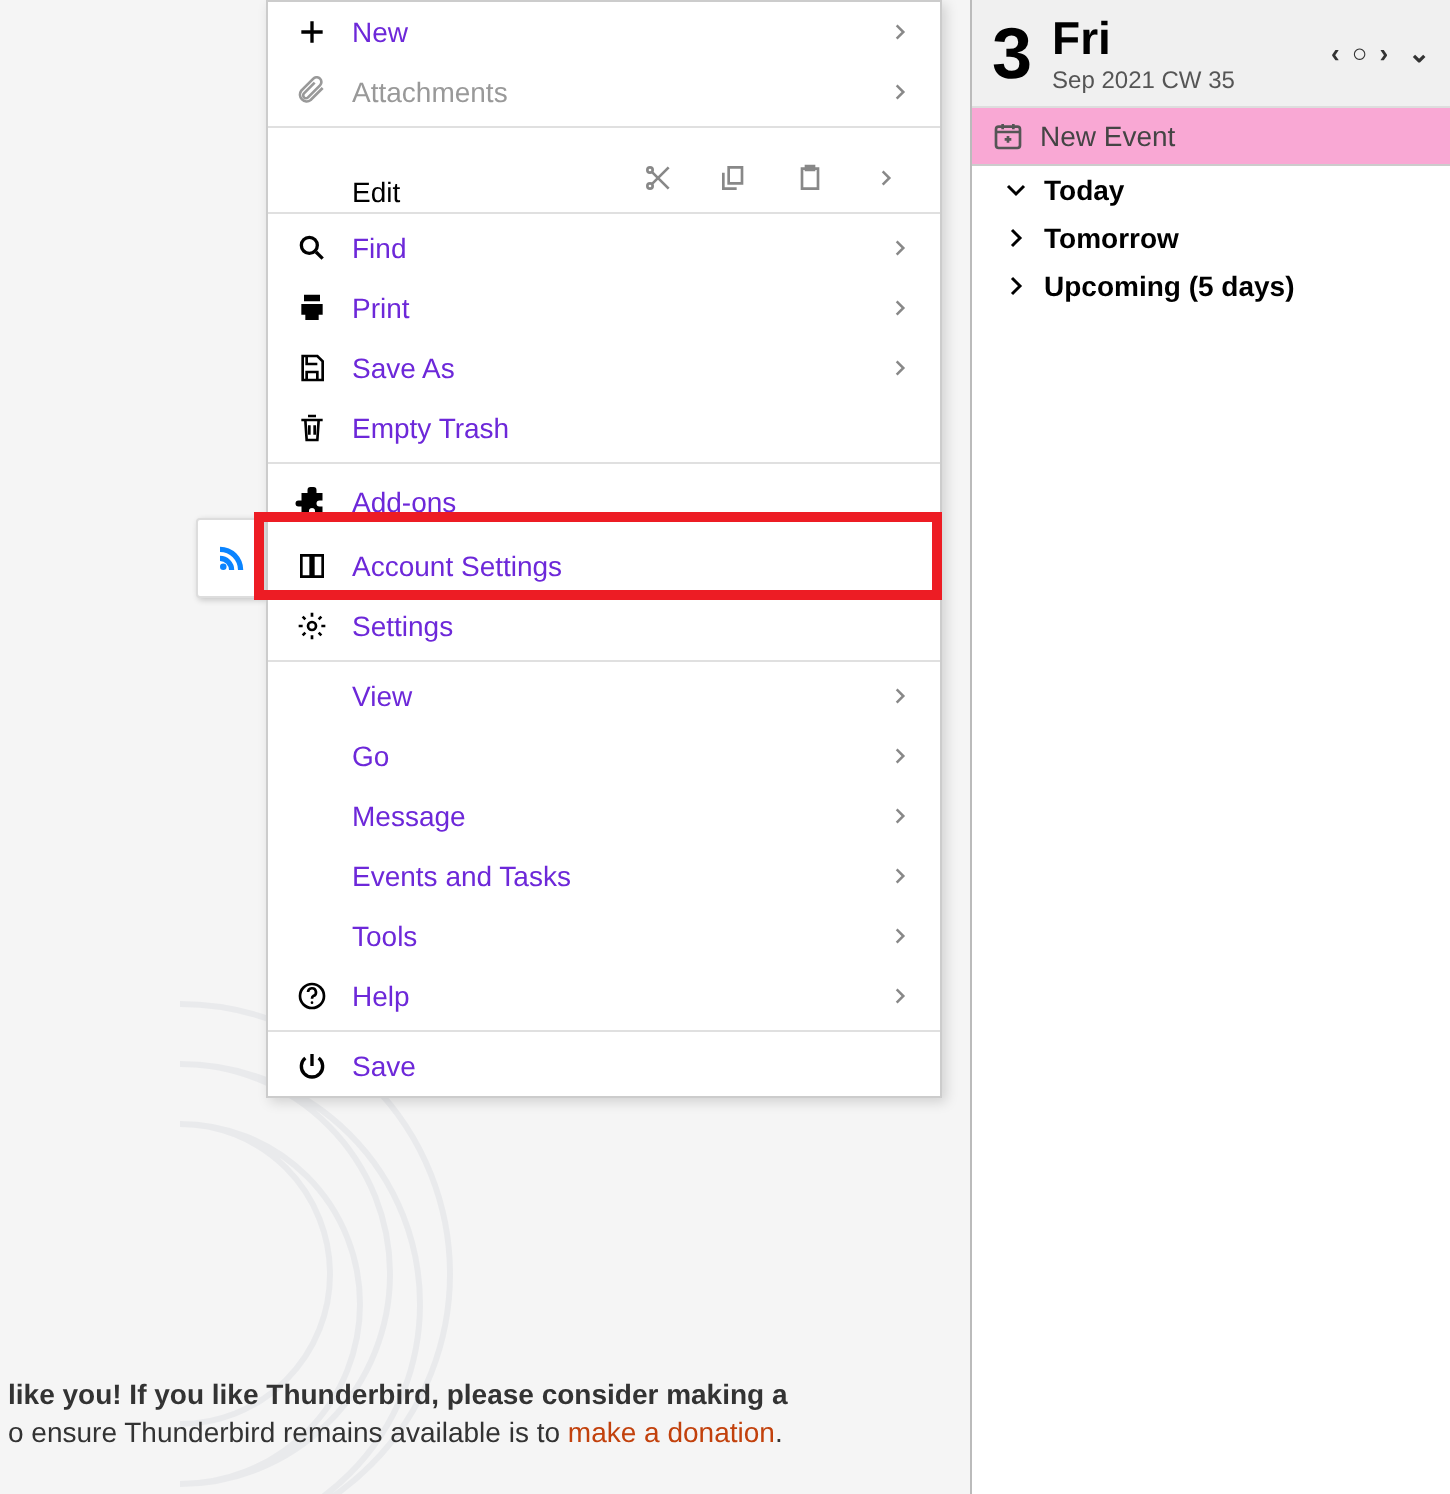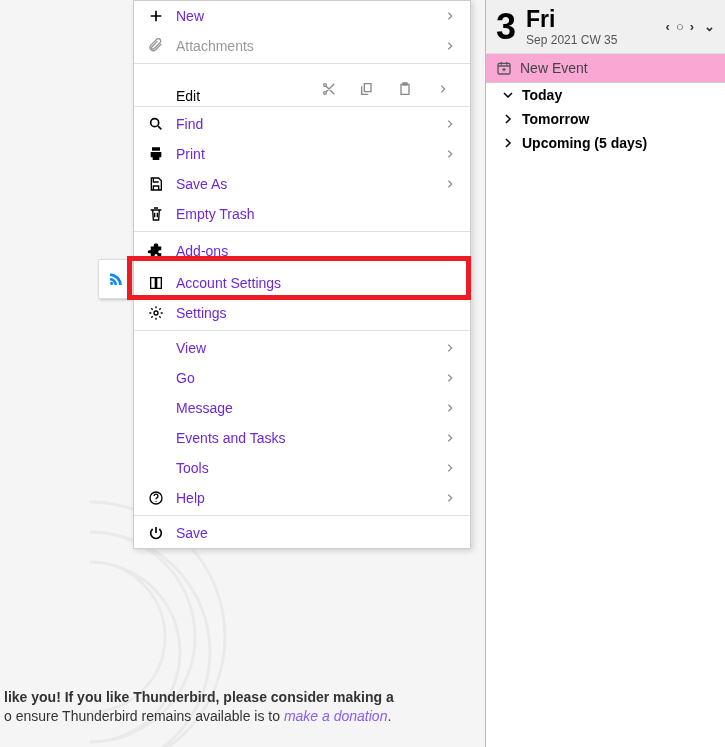"make a donation" .bottom-text .link { color: #8b5cf6 -> #c2410c; font-style: italic -> none }
